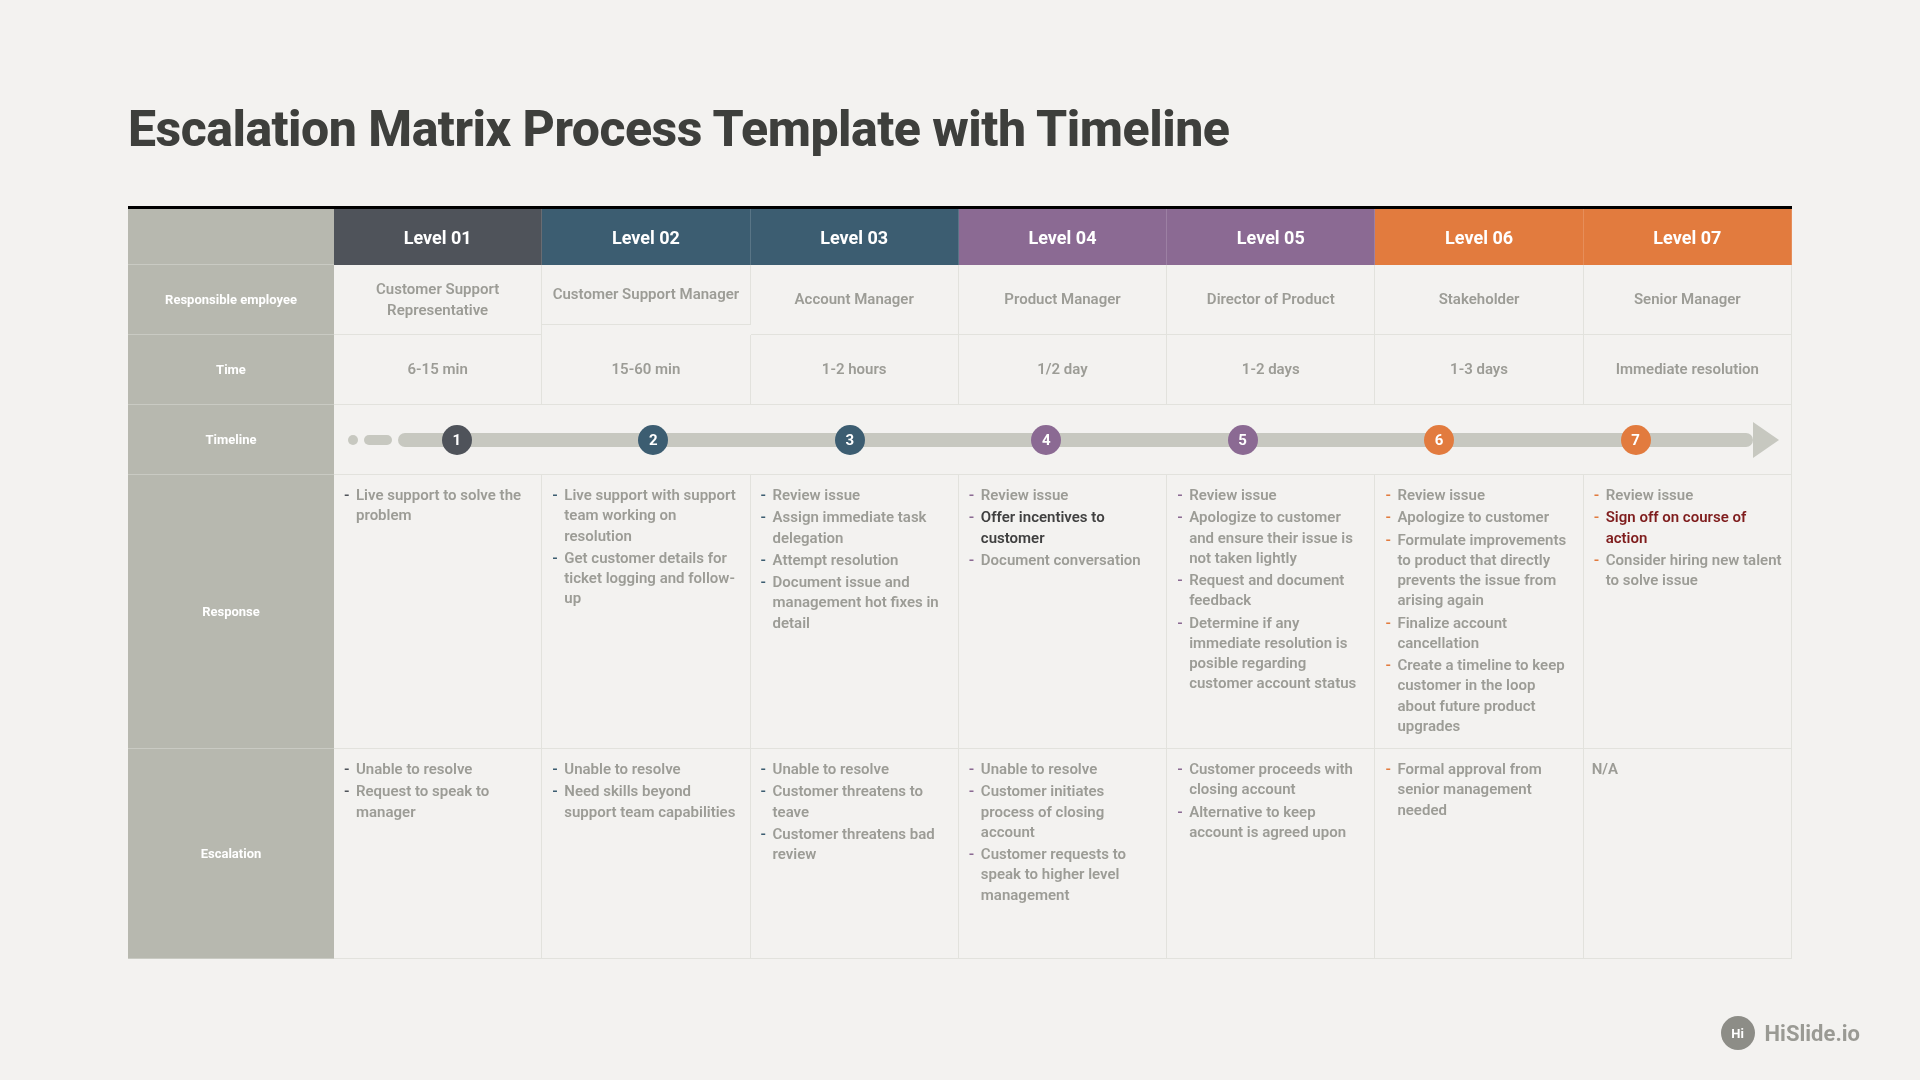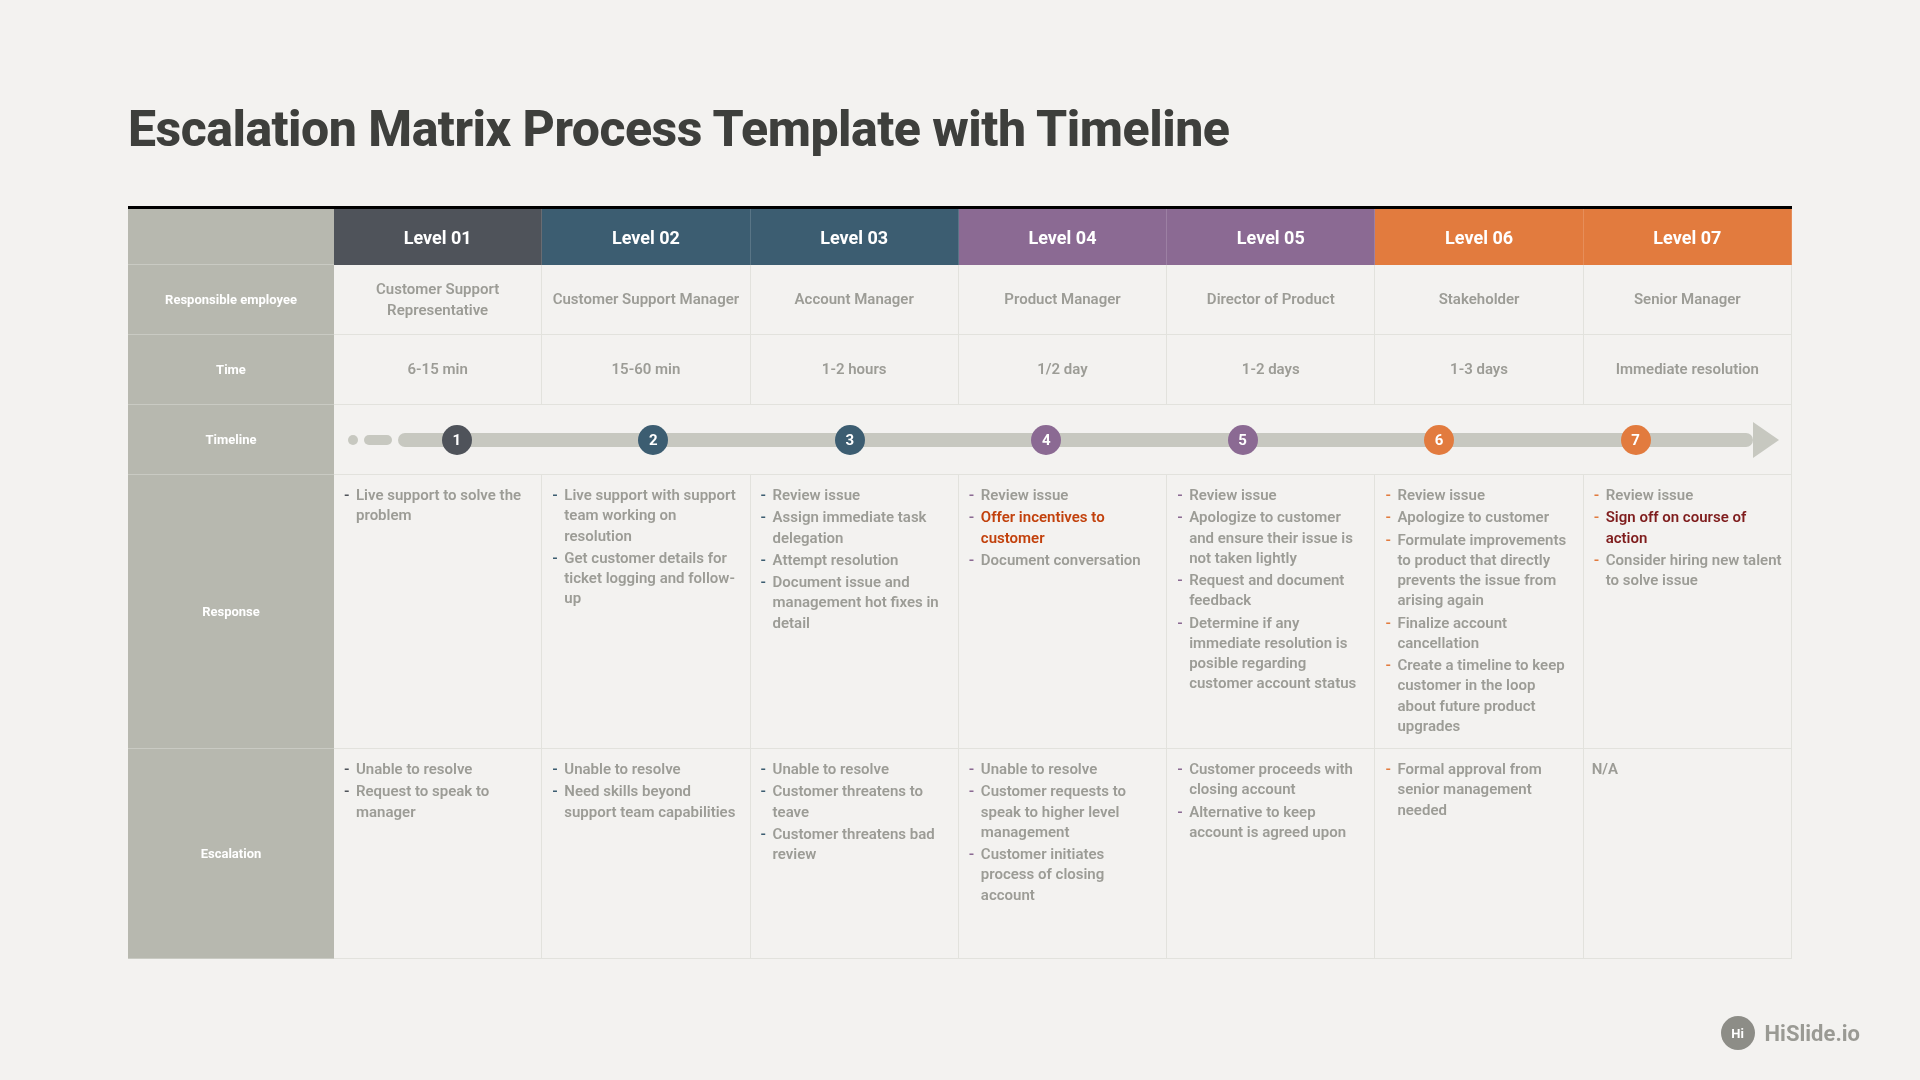"Customer Support Manager" div.cell { height: 70px -> 60px }
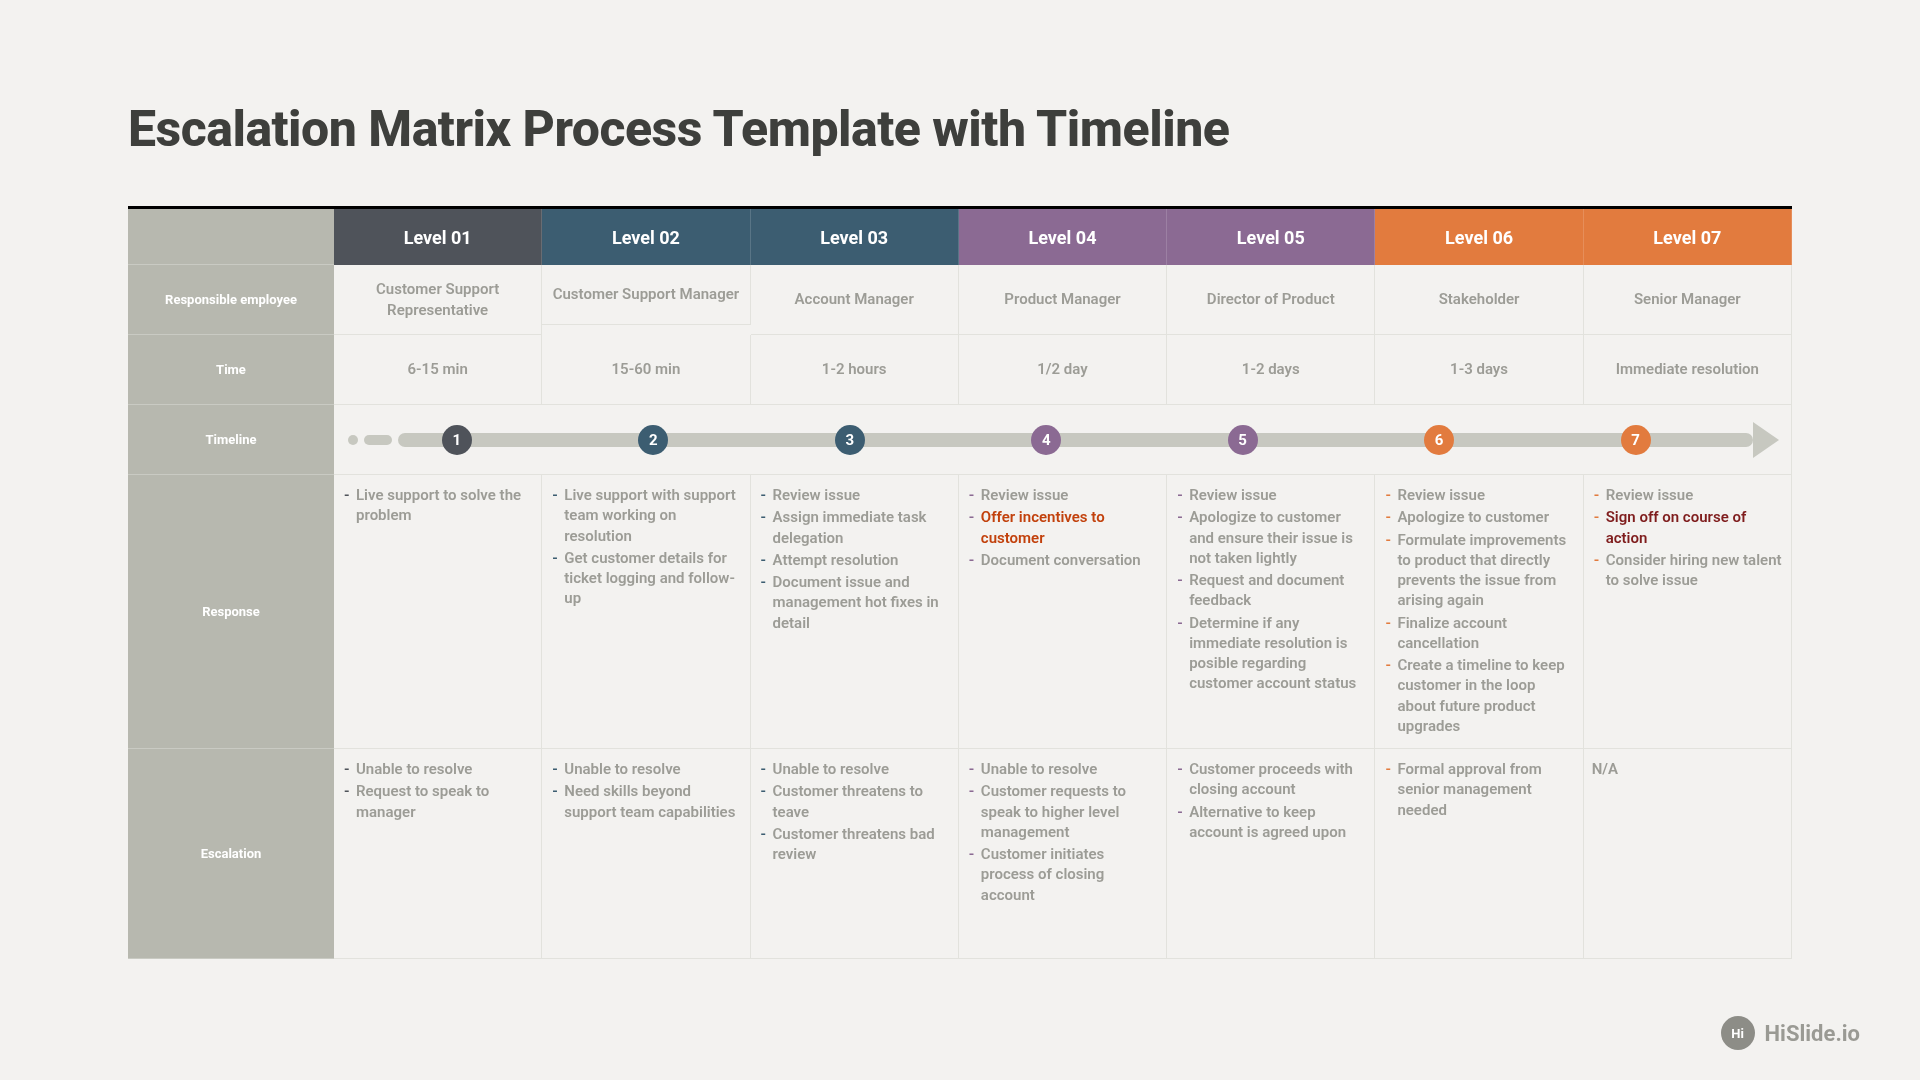"Offer incentives to customer" span { color: #c2410c -> #404040 }
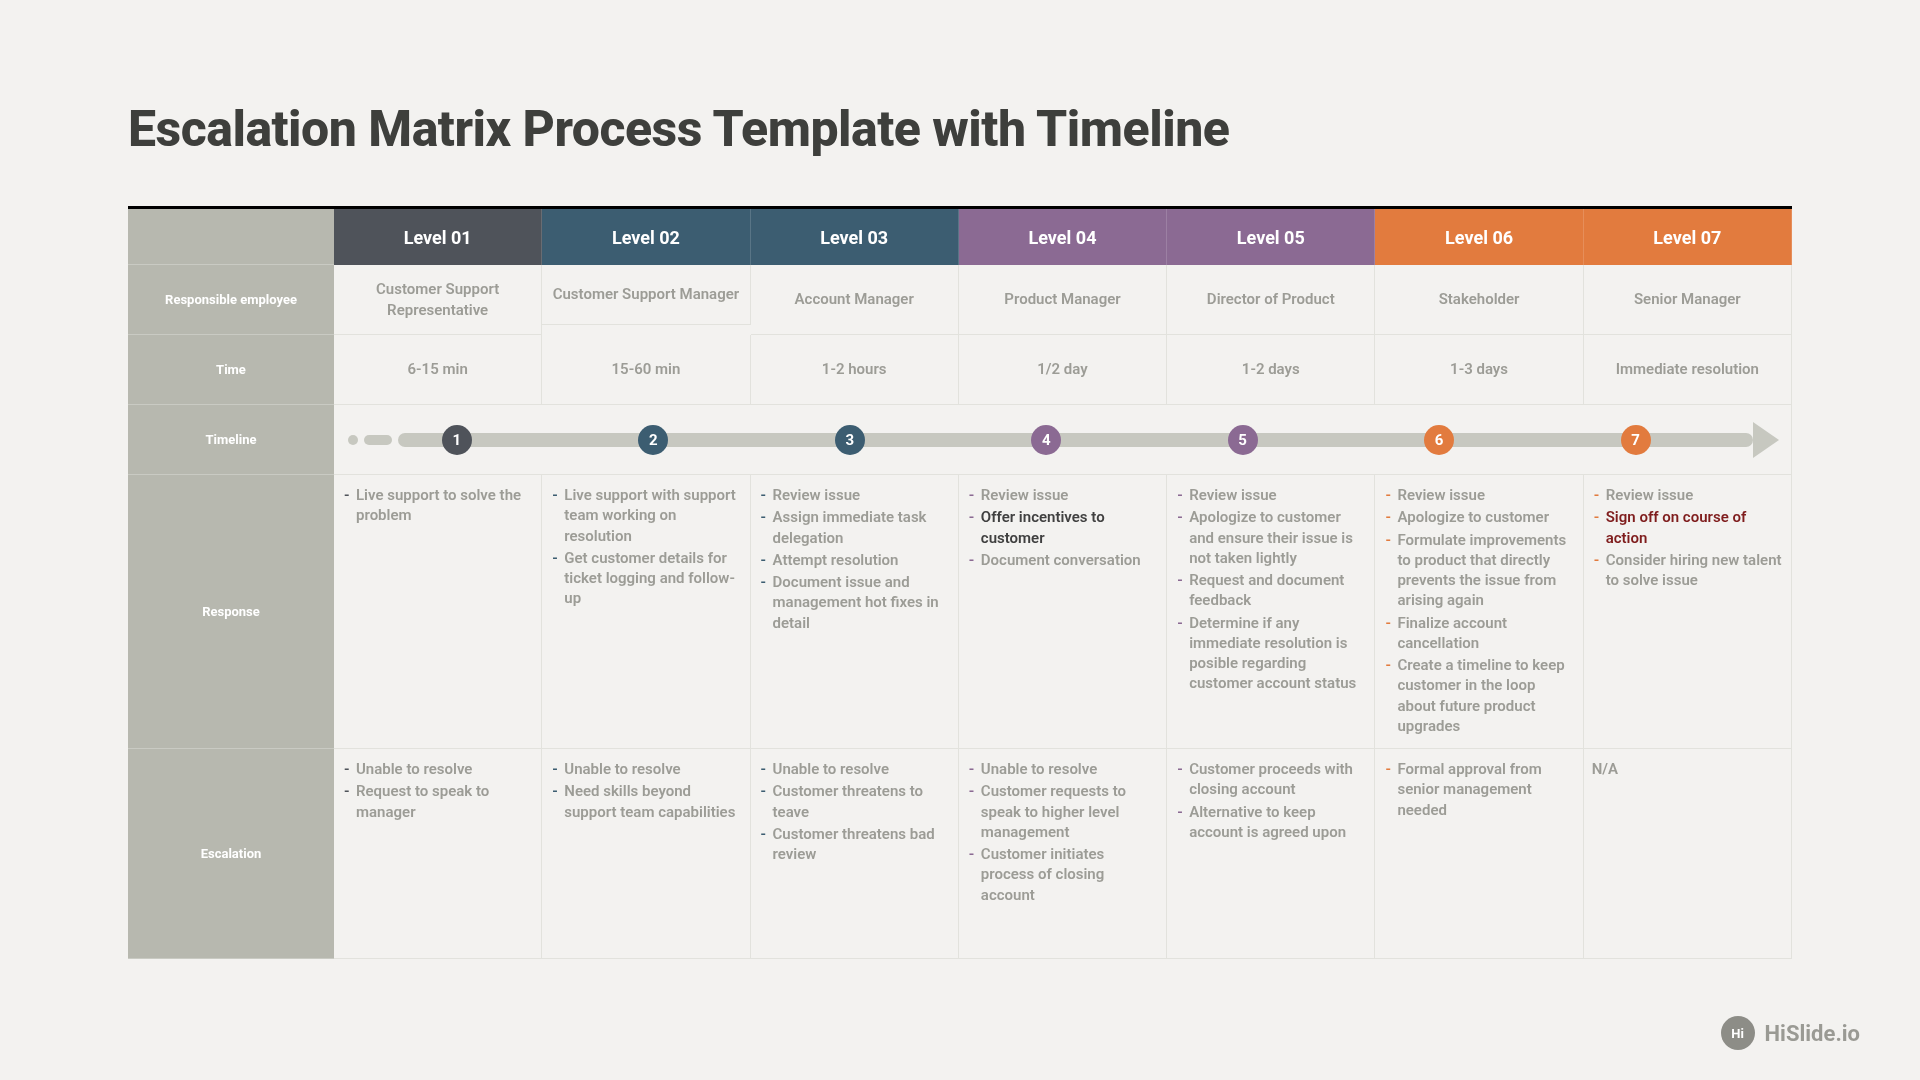"Customer requests to speak to" li { order: before "Customer initiates process of closing" -> after "Customer initiates process of closing" }
